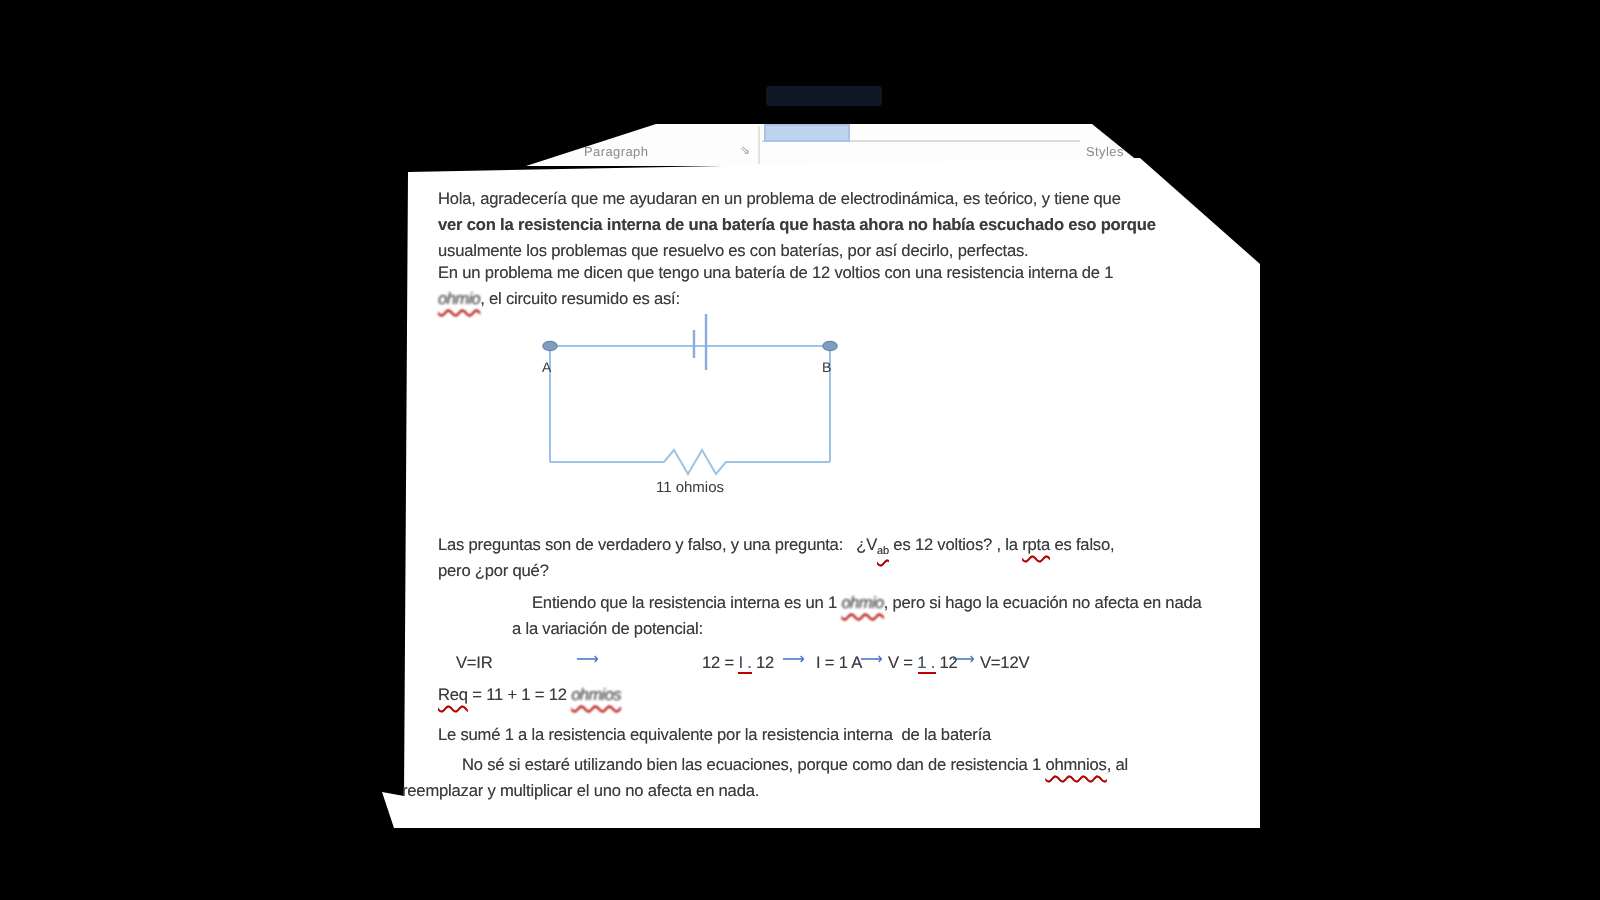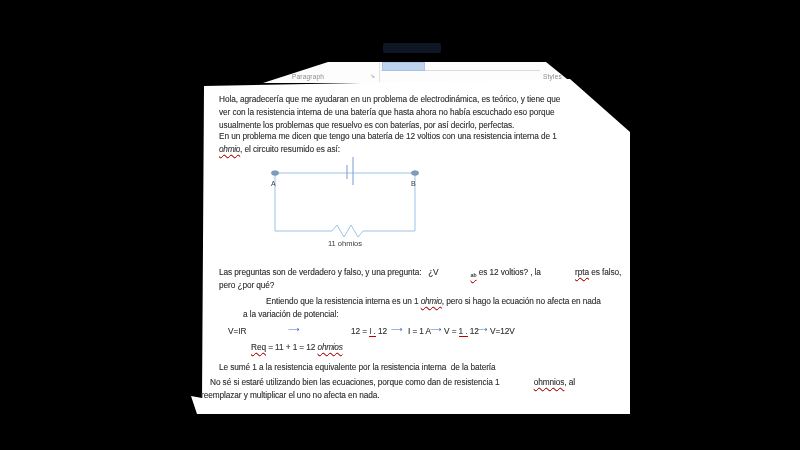"ver con la resistencia interna" span.abs { font-weight: none -> bold }
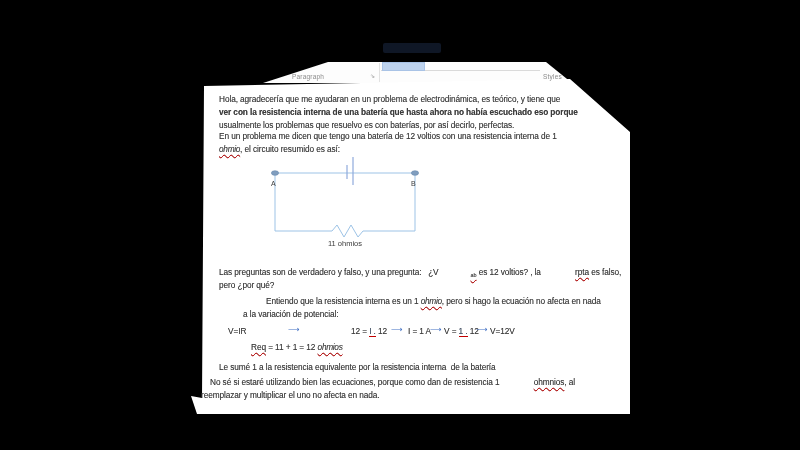"rpta" .wavy { margin-left: 32px -> none }
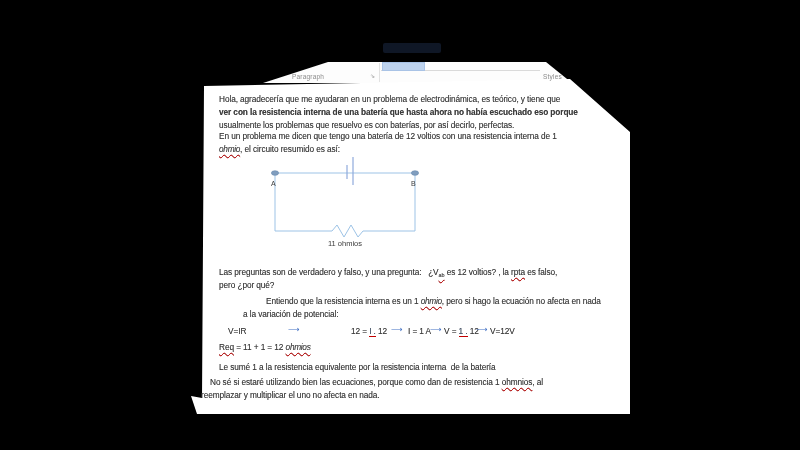"a la variación de potencial:" span.abs { left: 219px -> 232px }
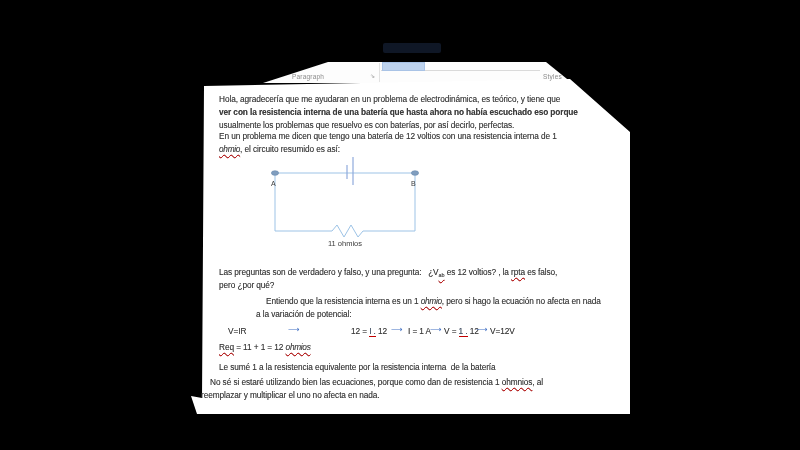"No sé si estaré utilizando" span.abs { left: 210px -> 231px }
